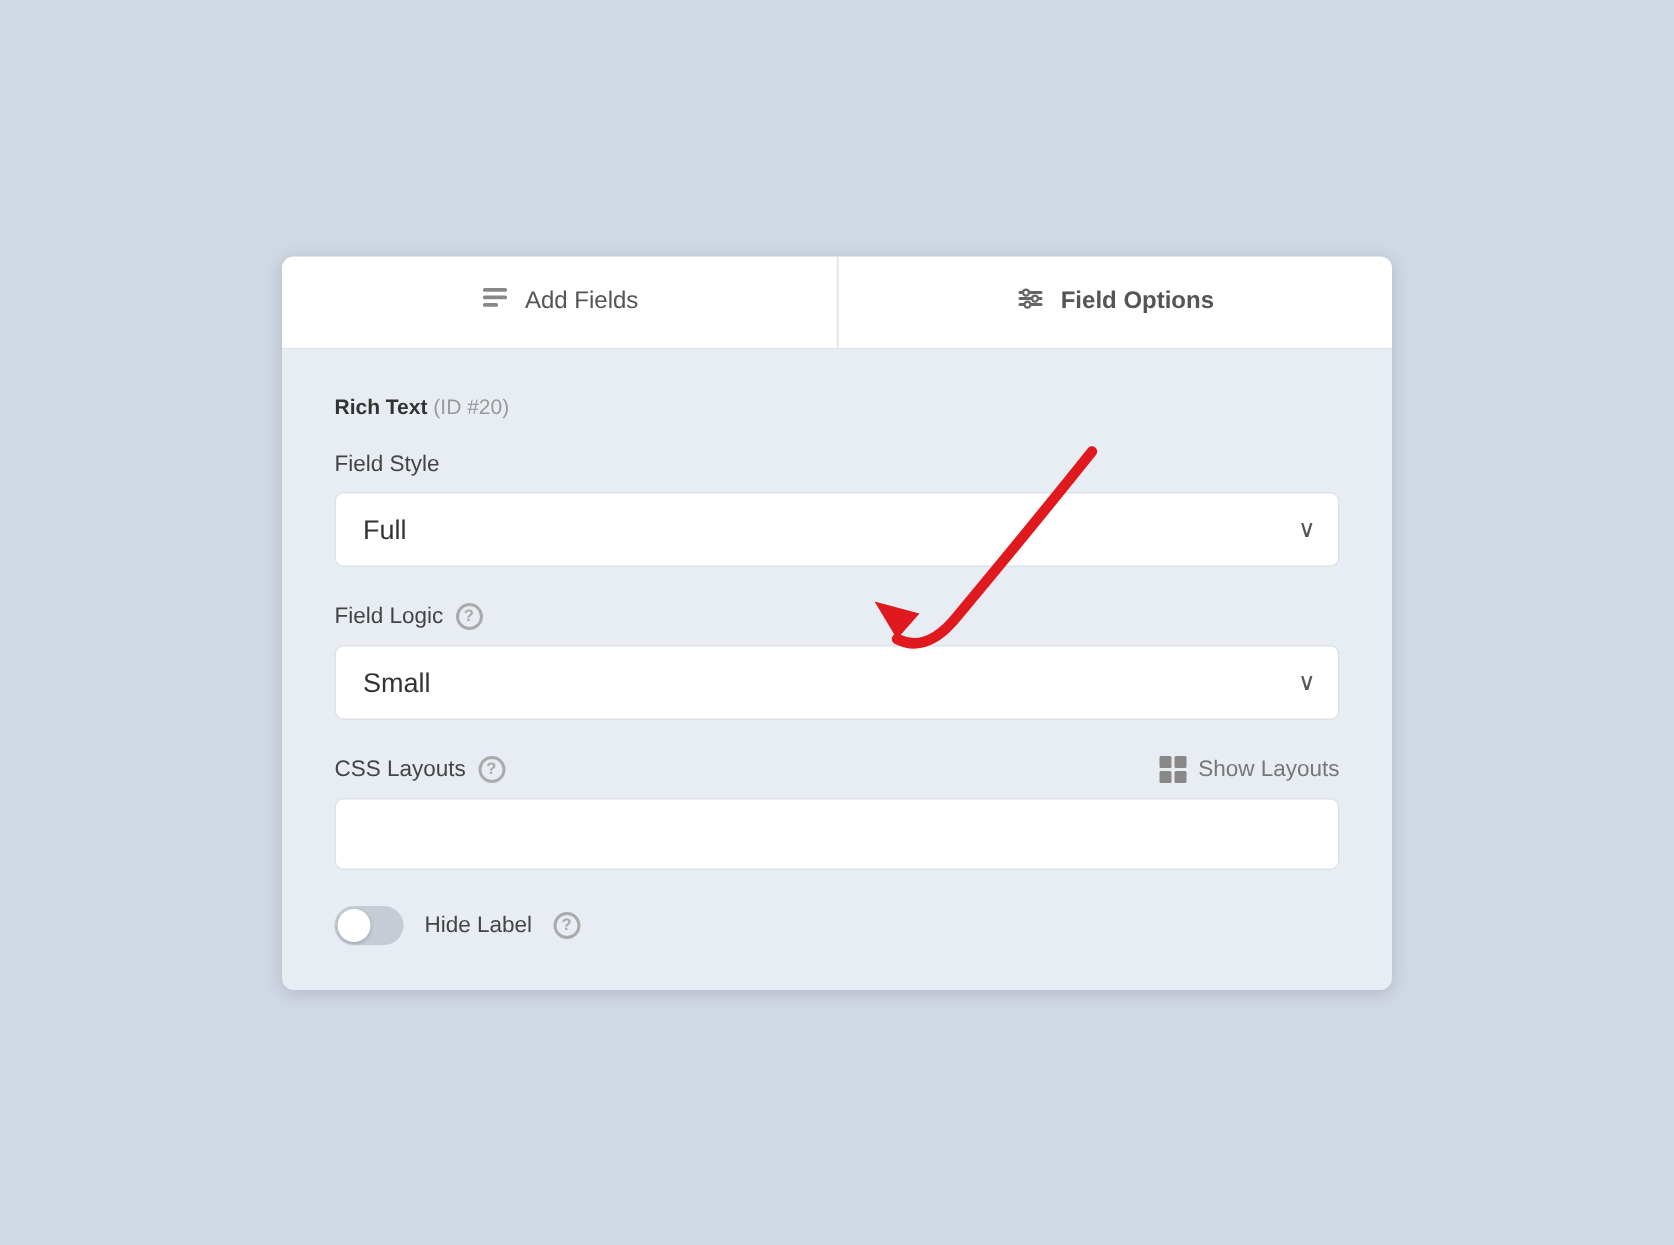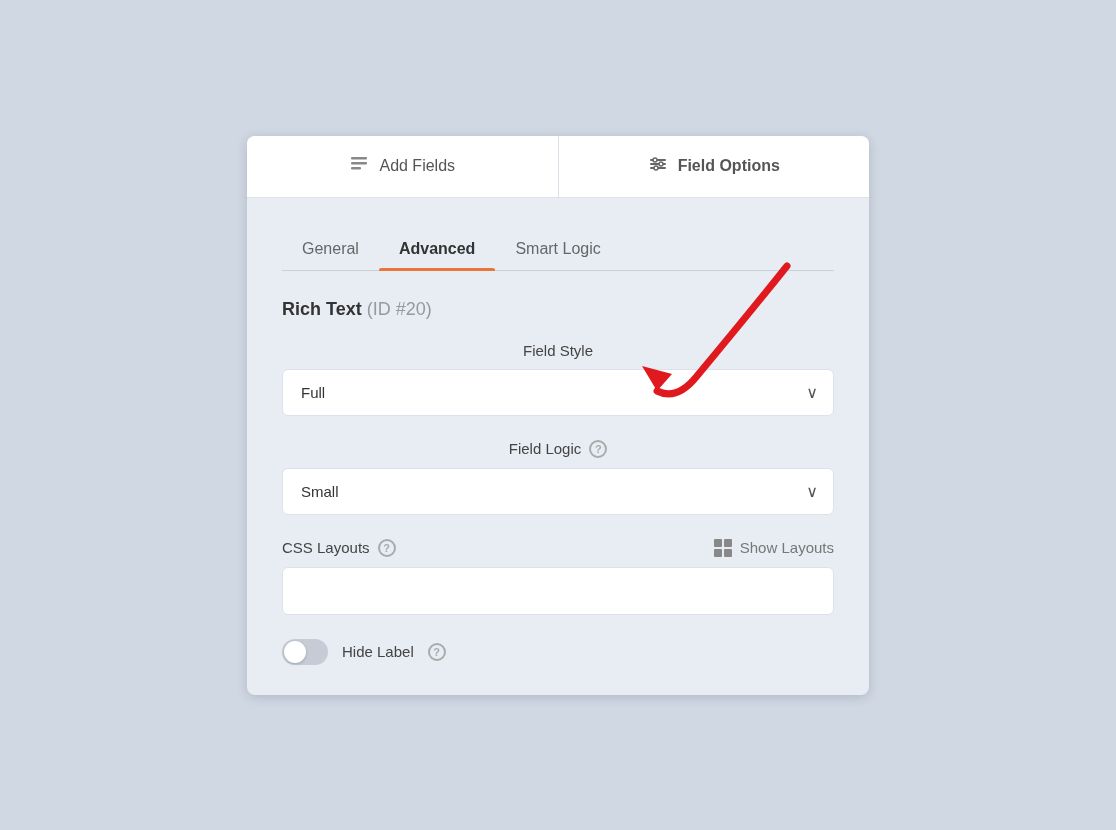"Add Fields" .panel { width: 622px -> 740px }
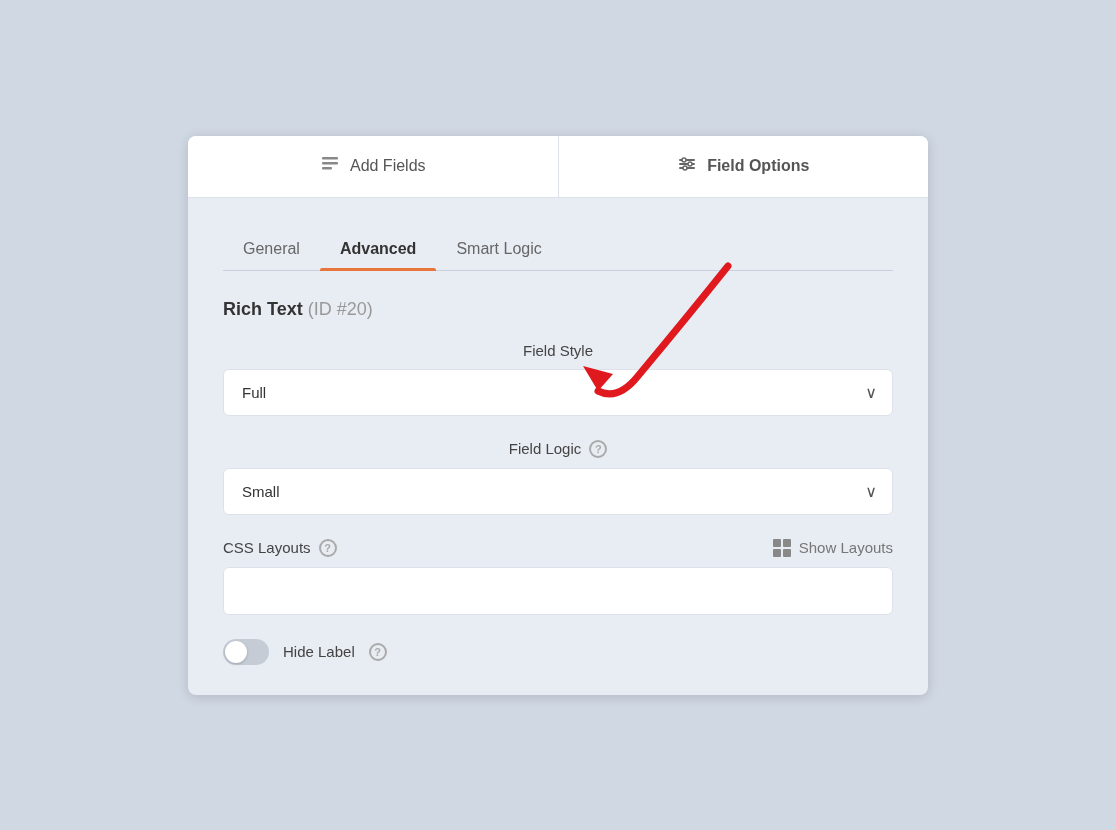"General" div.sub-tabs { html: <div> <div> <span>General</span> </div> <div> <span>Advanced</span> </div> <div> <span>Smart Logic</span> </div> </div> -> none }
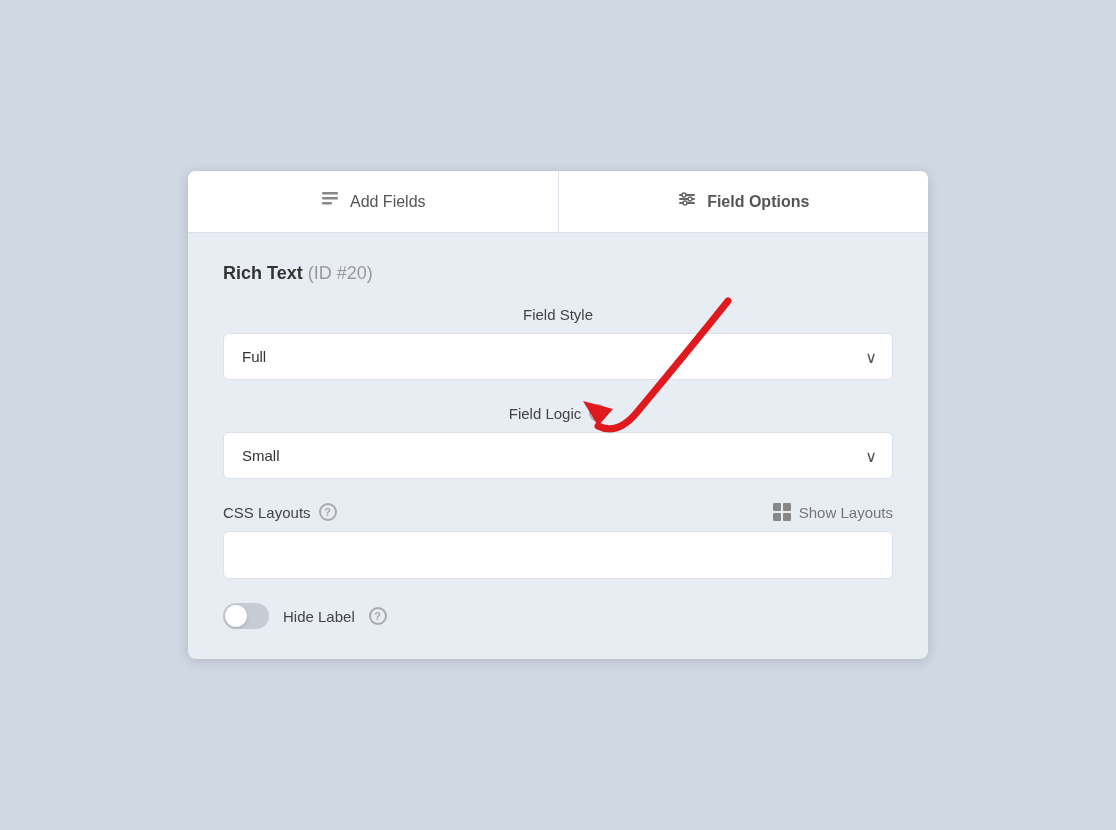"Rich Text (ID #20)" .field-title { font-size: 18px -> 14px }
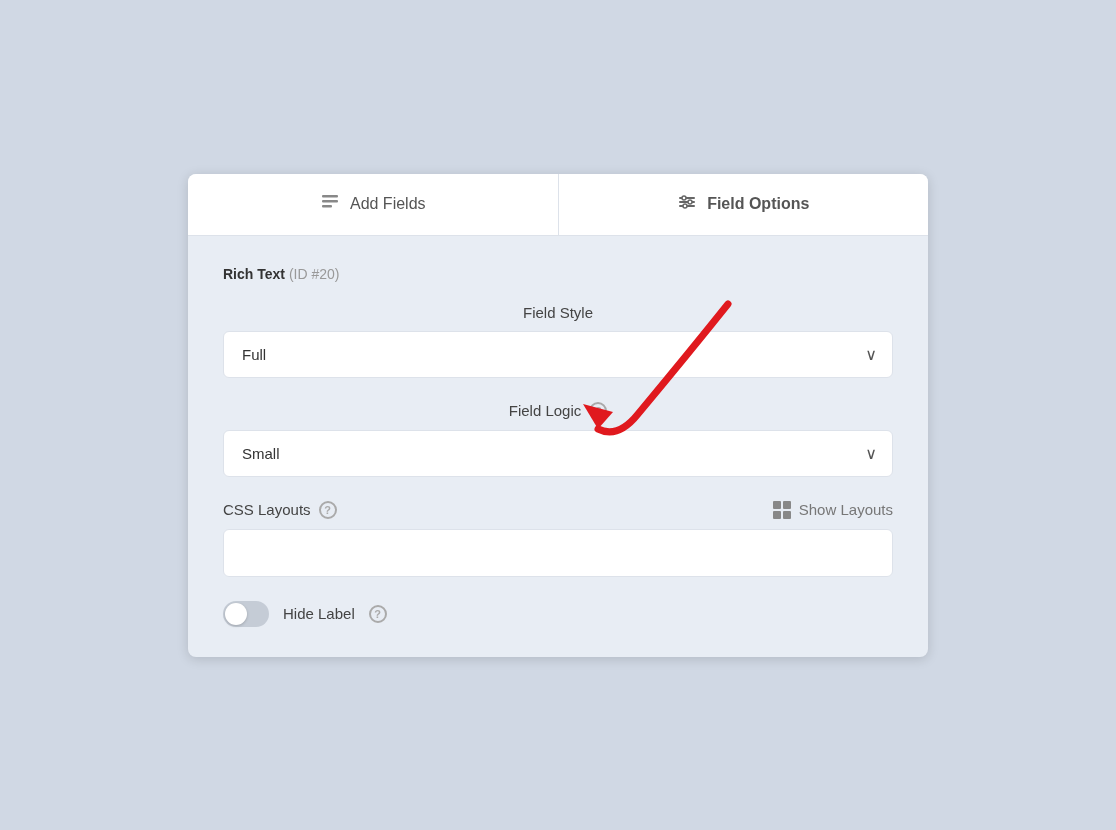"Field Style" .field-label { justify-content: center -> none }
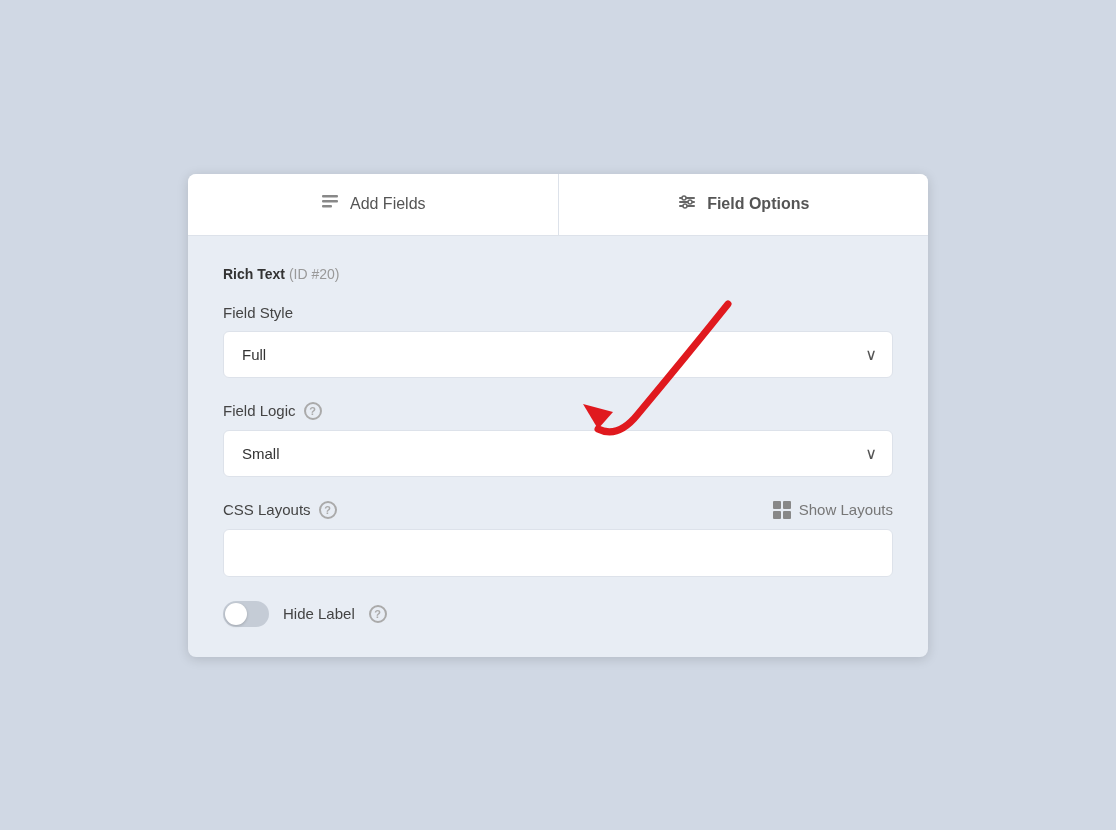"Full" .select-field { font-size: 15px -> 18px }
